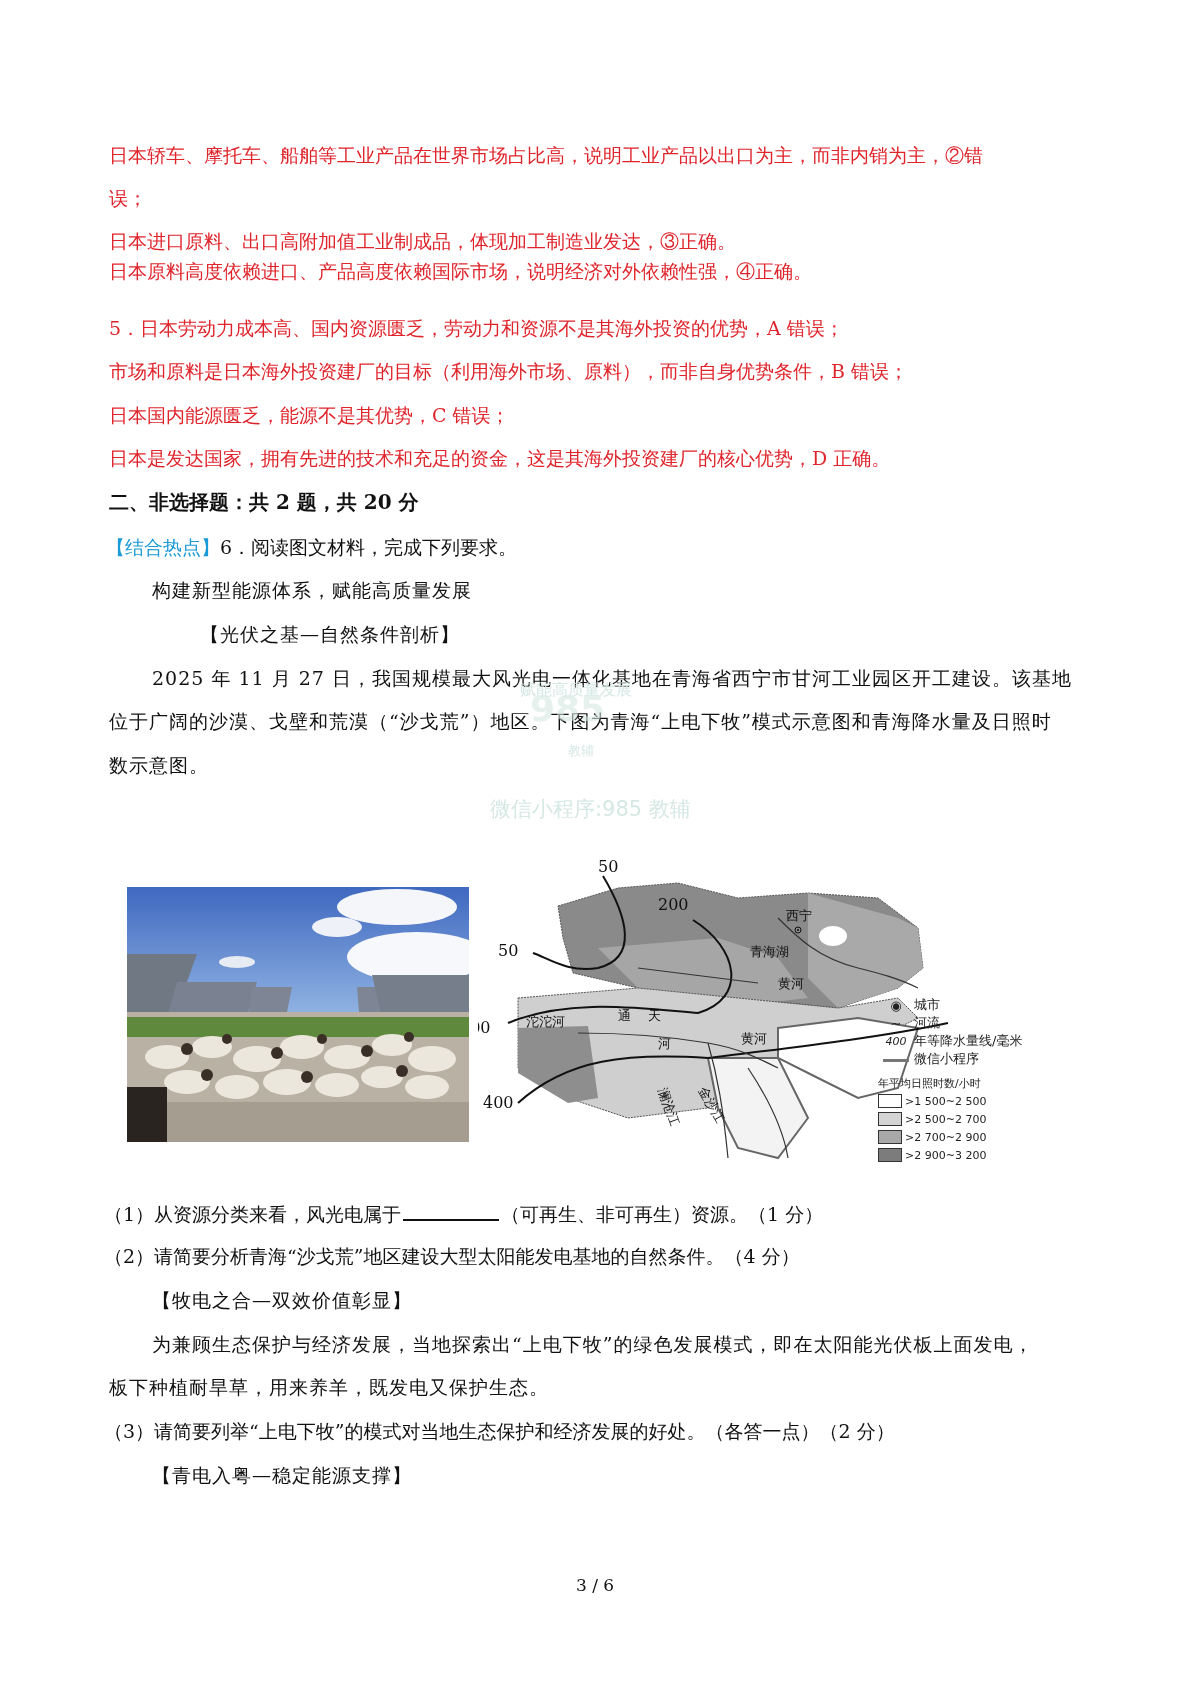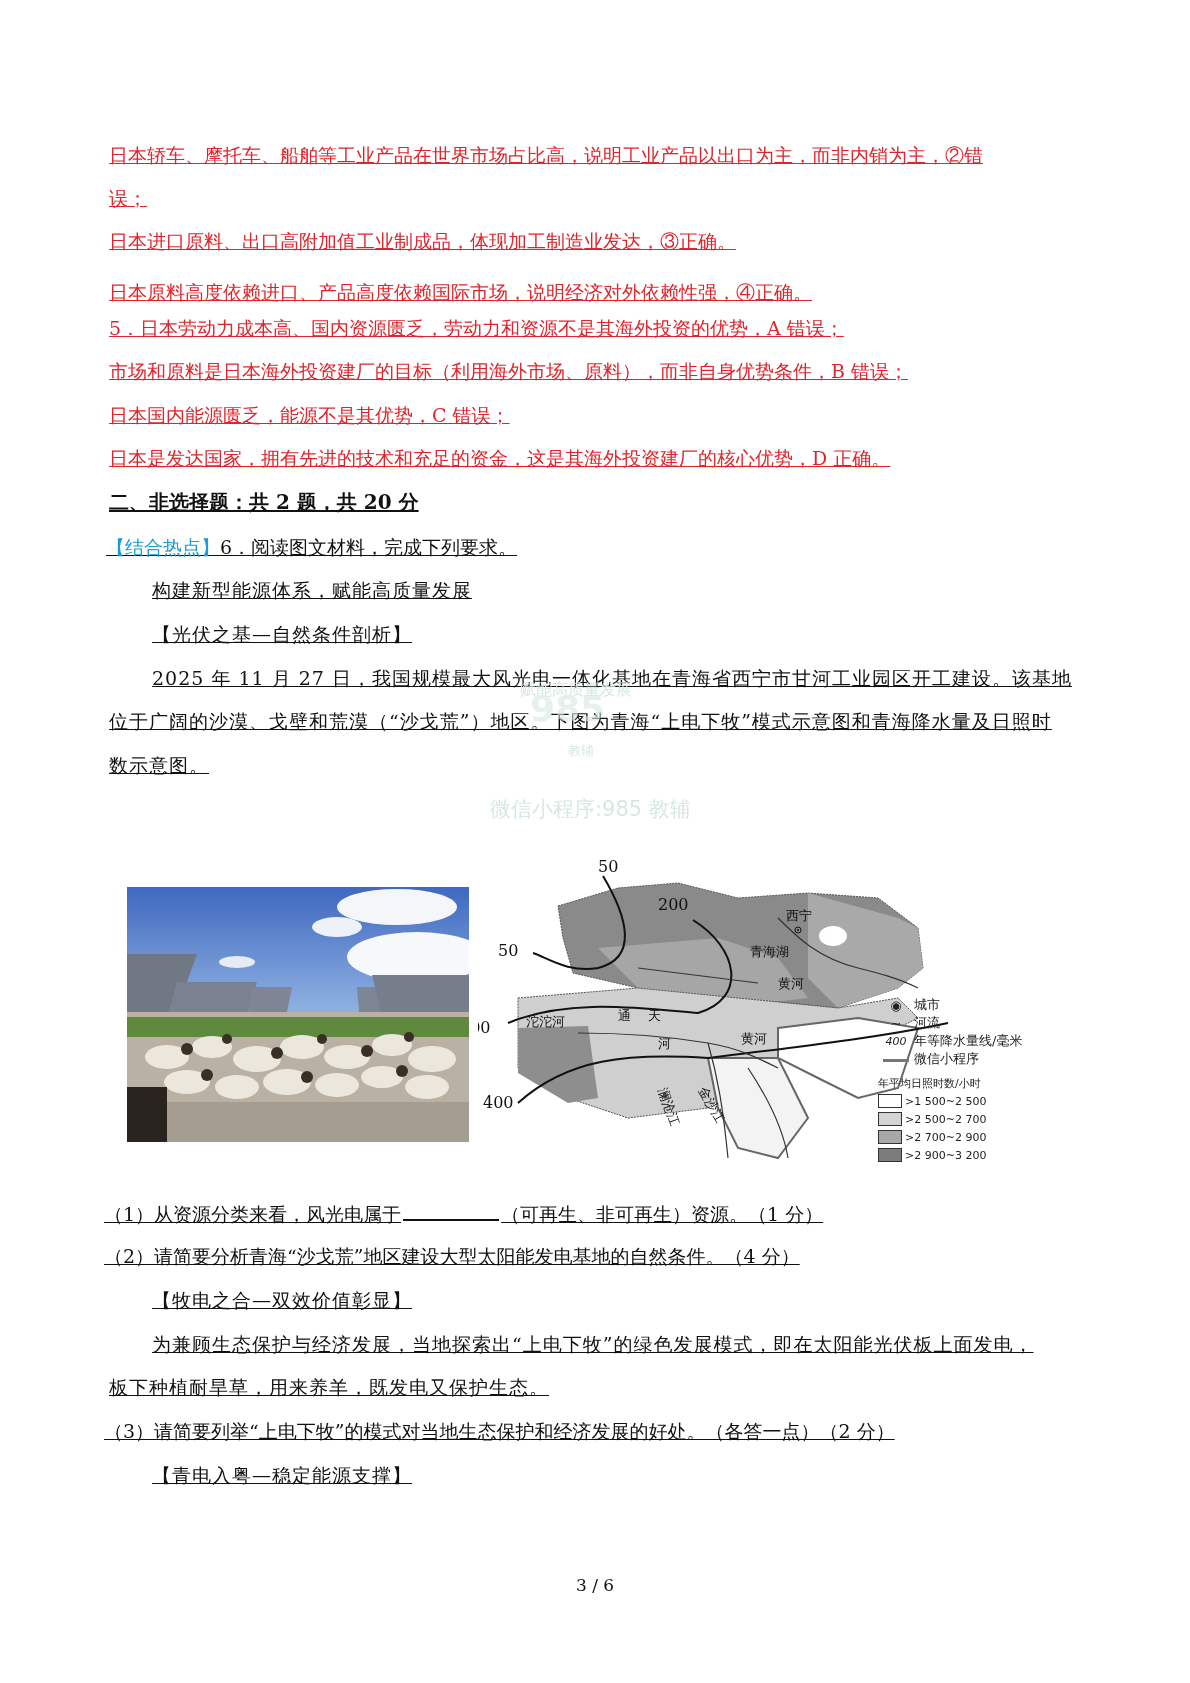"日本轿车、摩托车、船舶等工业产品在世界市场占比高，说明工业产品以出口为主，而非内" .line { text-decoration: underline -> none }
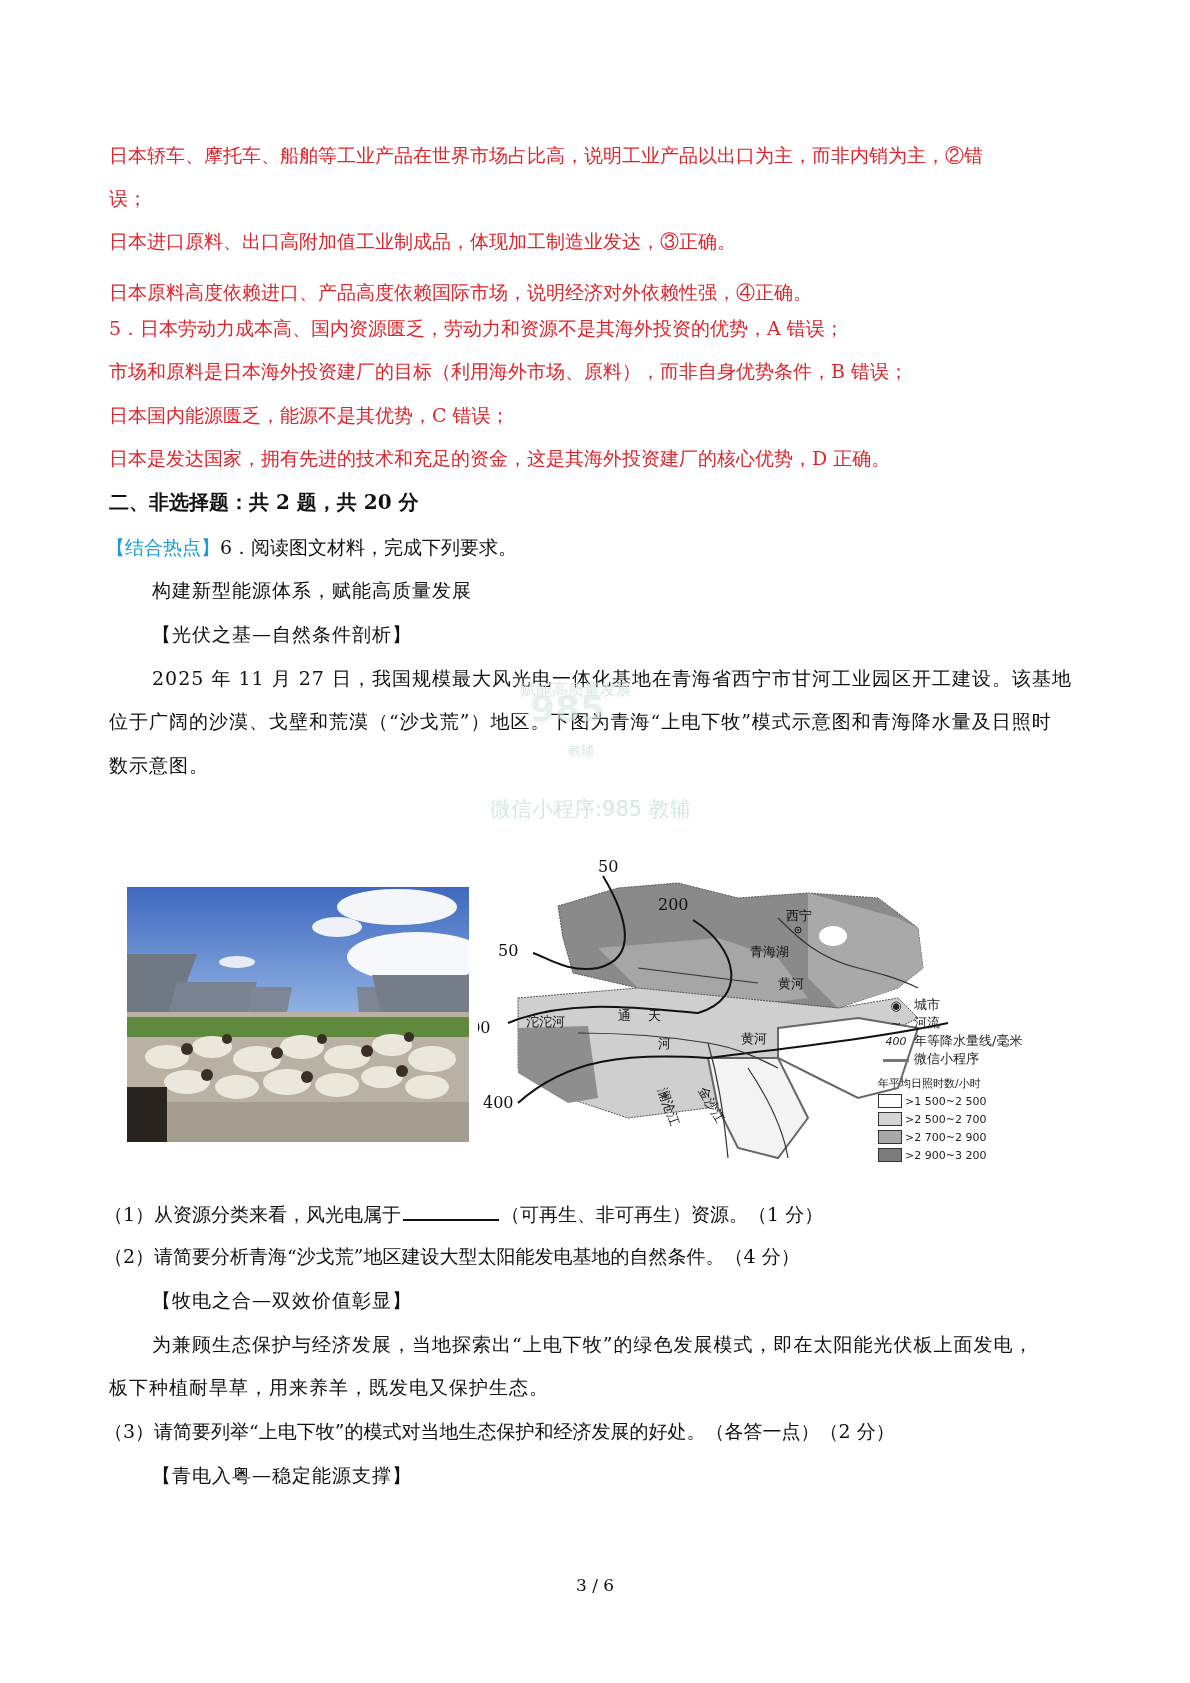"日本原料高度依赖进口、产品高度依赖国际市场，说明经济对外依赖性强，④正确。" div.line { top: 280px -> 259px }
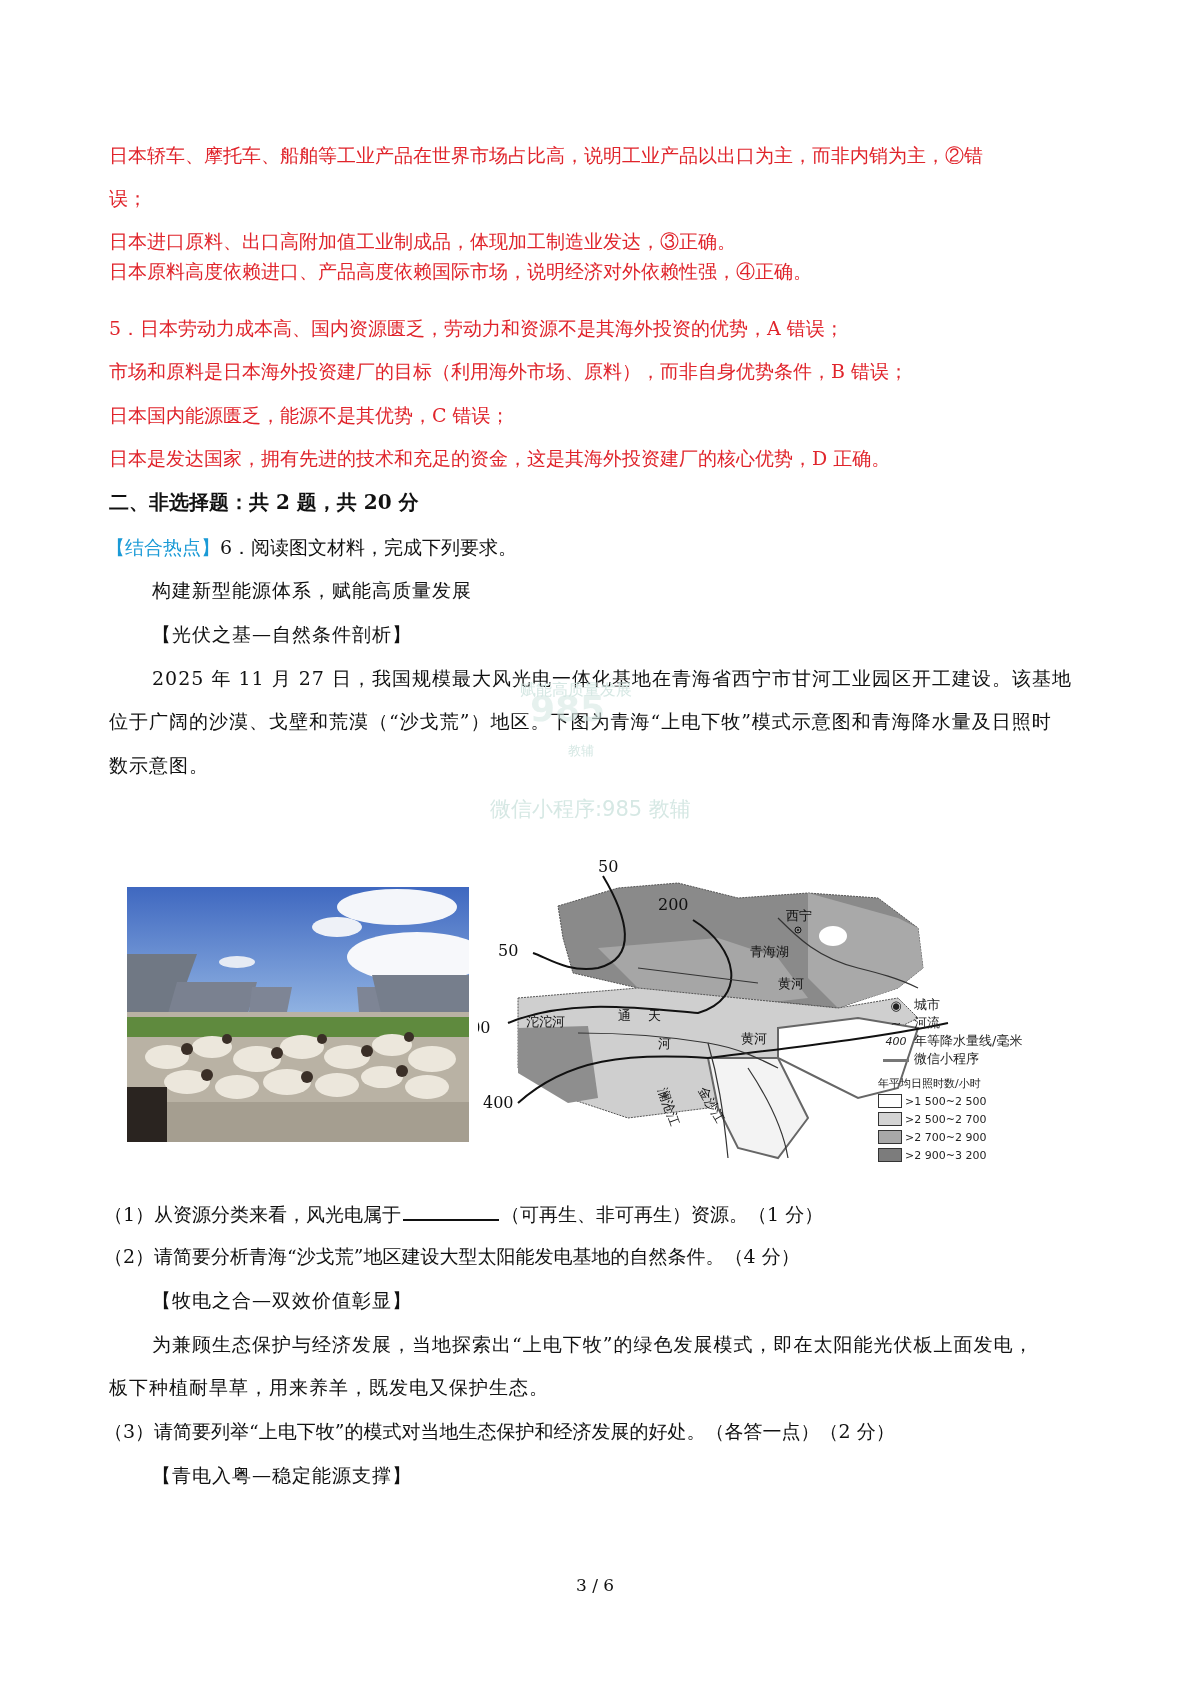"【光伏之基—自然条件剖析】" div.line { margin-left: none -> 48px }
